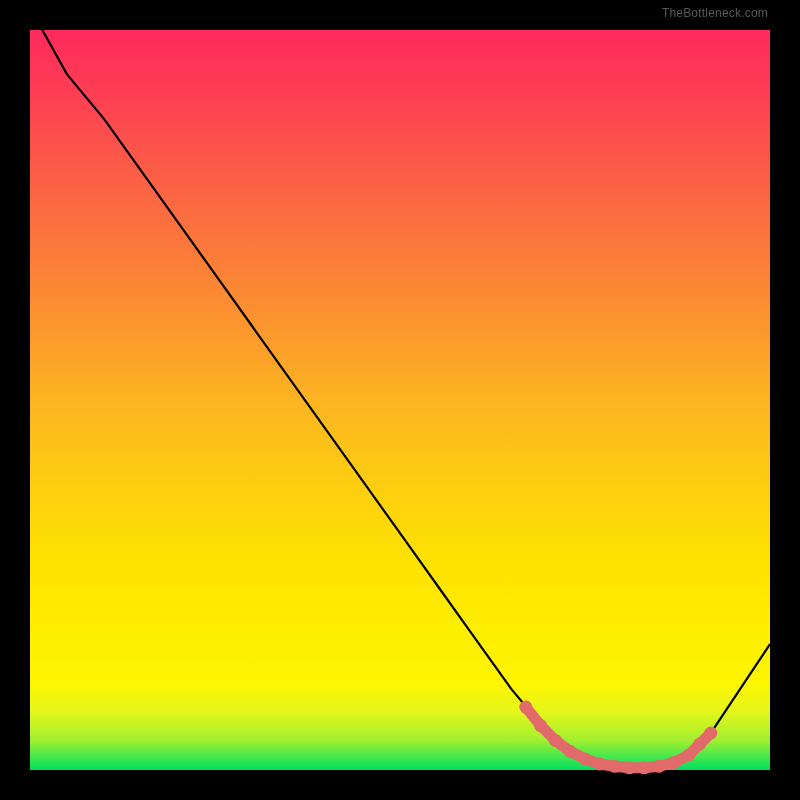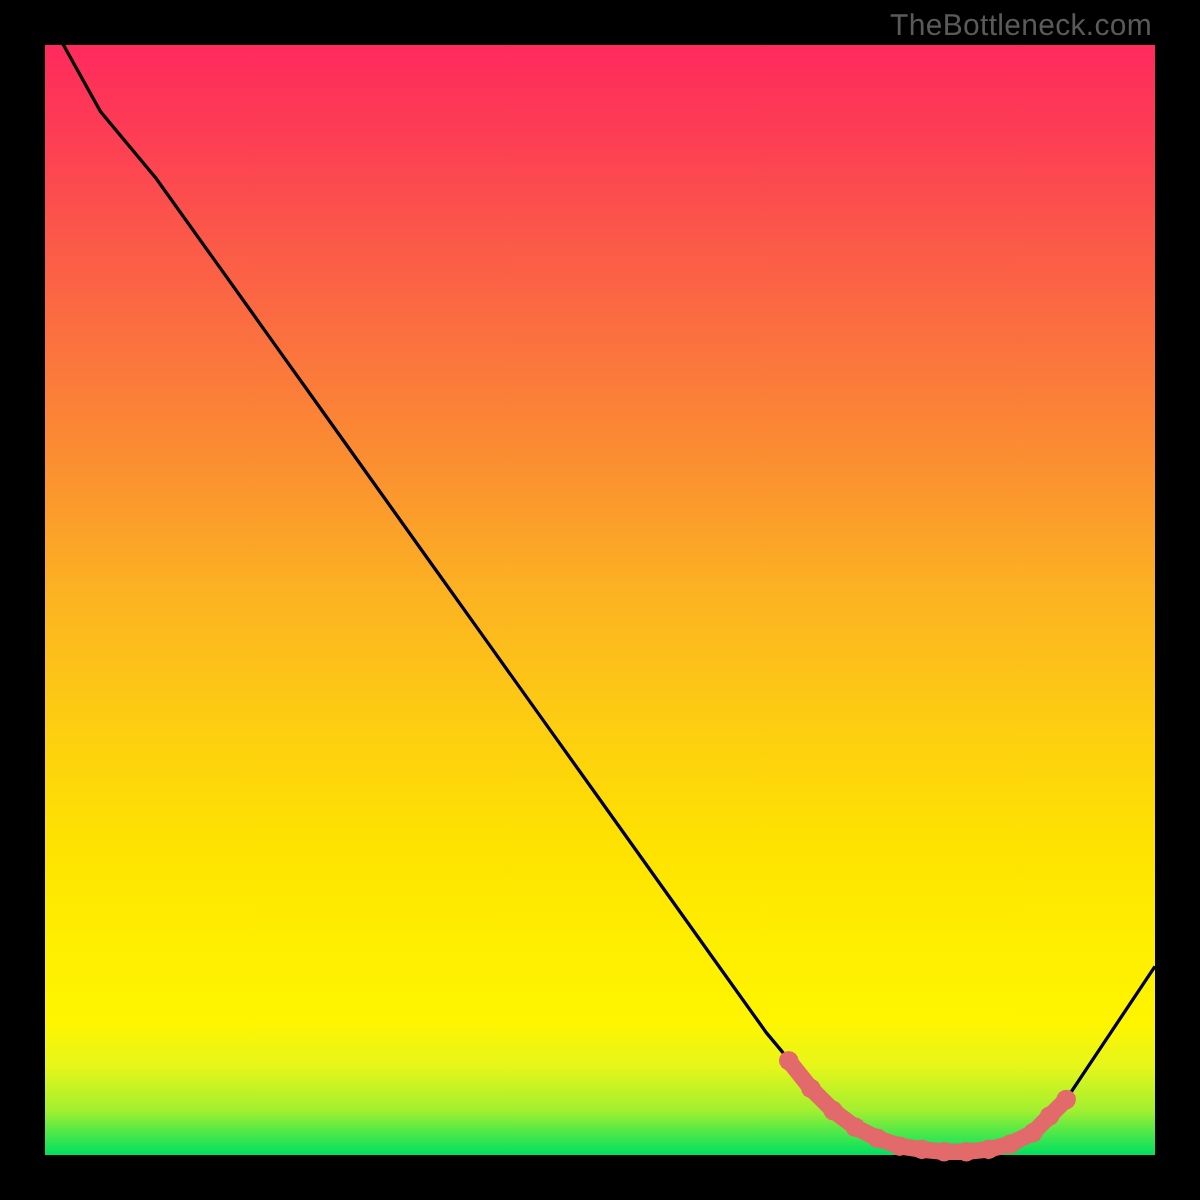"TheBottleneck.com" .attribution { font-size: 20px -> 12px }
